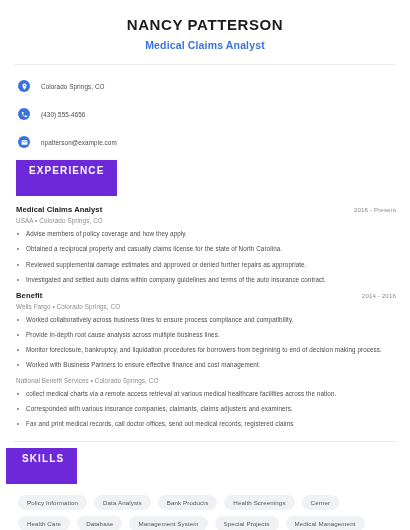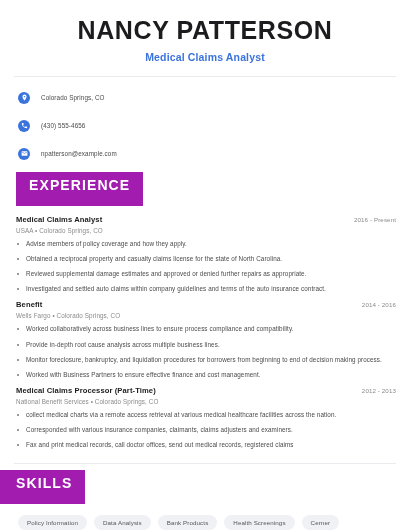"NANCY PATTERSON" .full-name { font-size: 25px -> 15px }
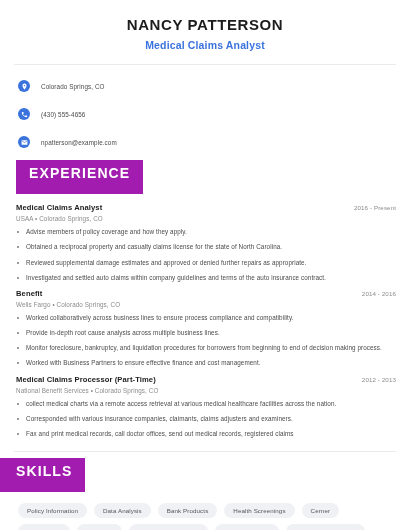"EXPERIENCE" .badge { background: #a21caf -> #6d28d9; font-size: 14px -> 10px; padding: 5px 13px 13px 13px -> 5px 13px 20px 13px }
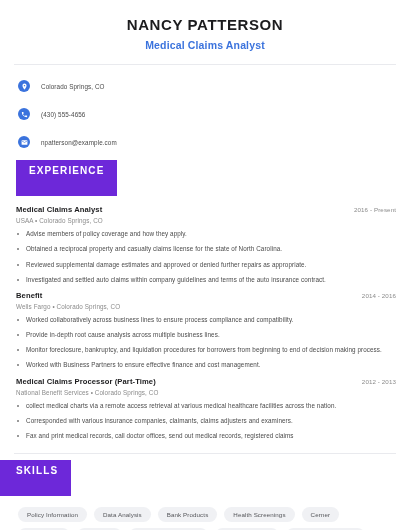"Medical Claims Processor (Part-Time)" div.job-head { html: <div> <span>Medical Claims Processor (Part-Time)</span> <span>2012 - 2013</span> </div> -> none }
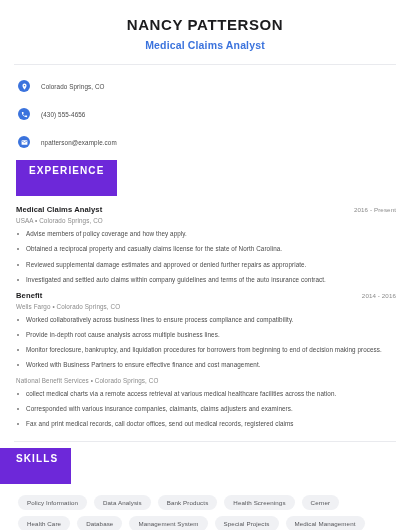"SKILLS" .badge-skills { margin-left: 0 -> 6px }
